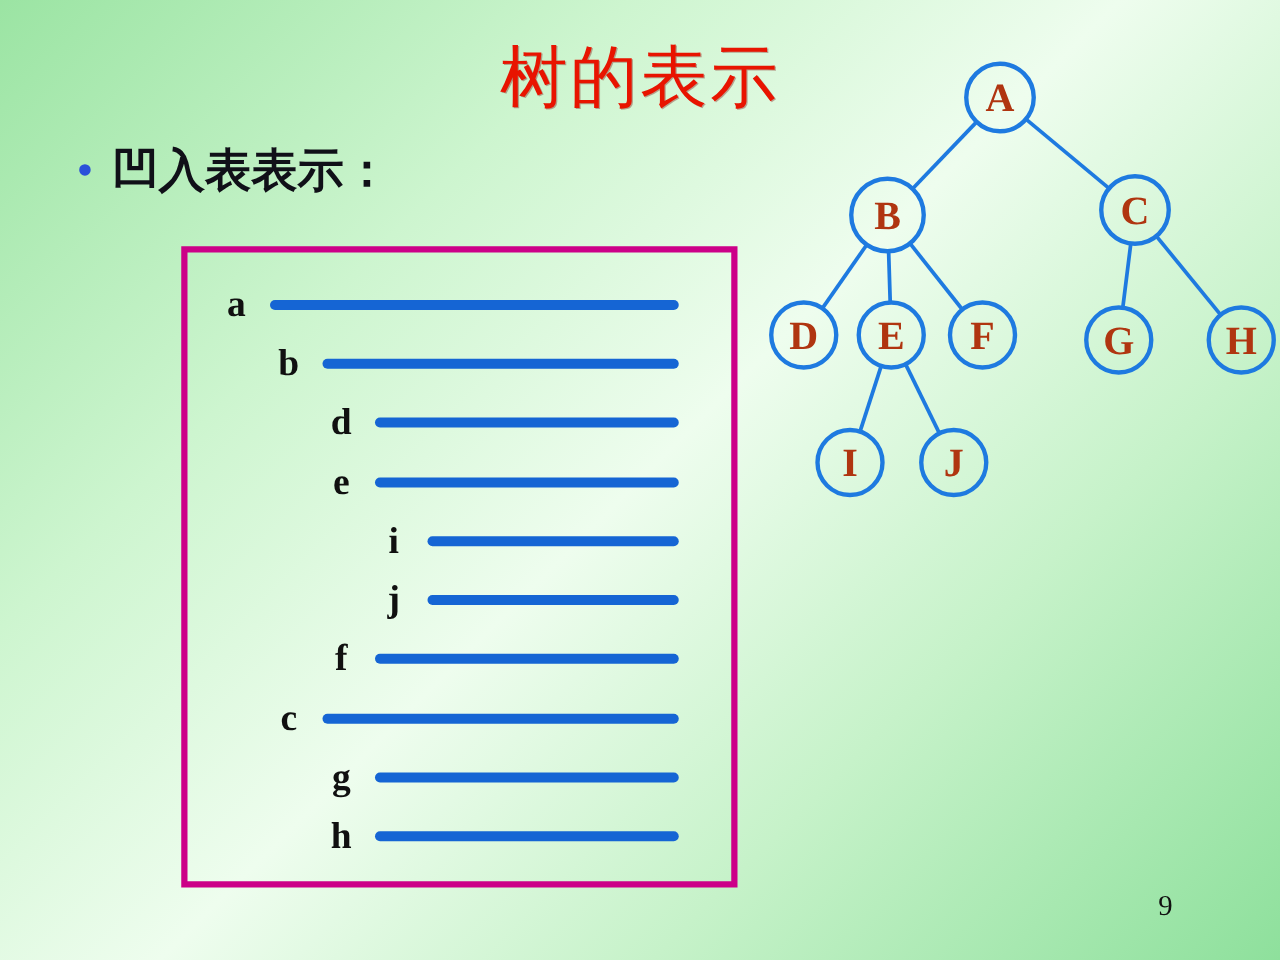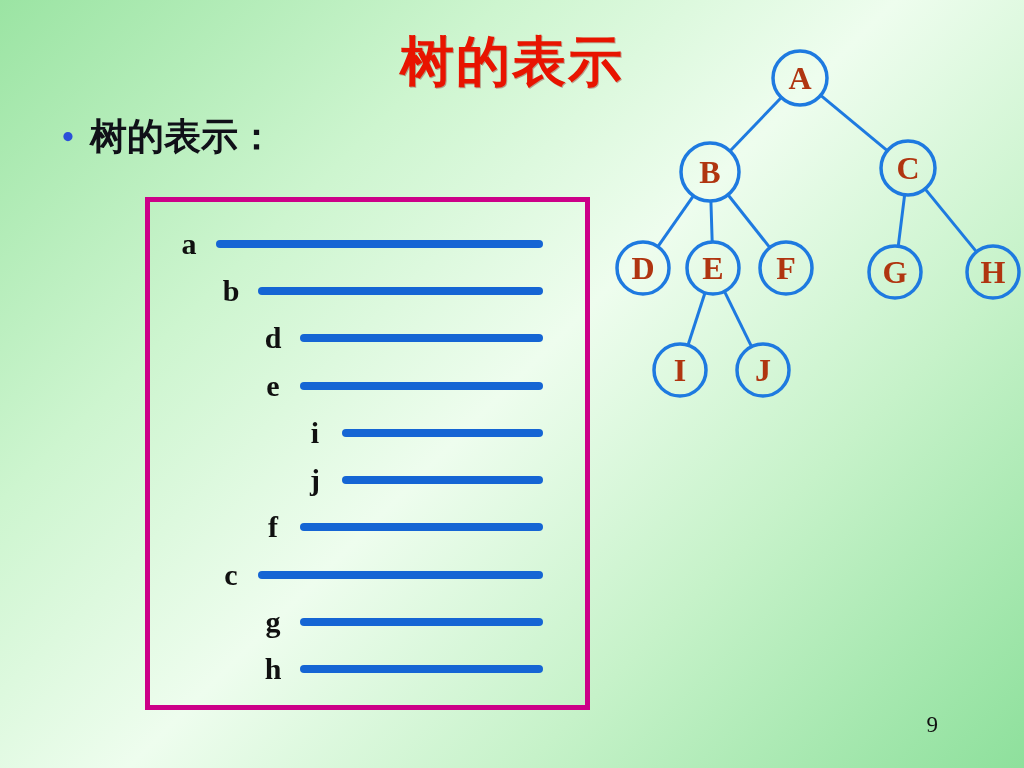"树的表示" .title { font-weight: bold -> normal }
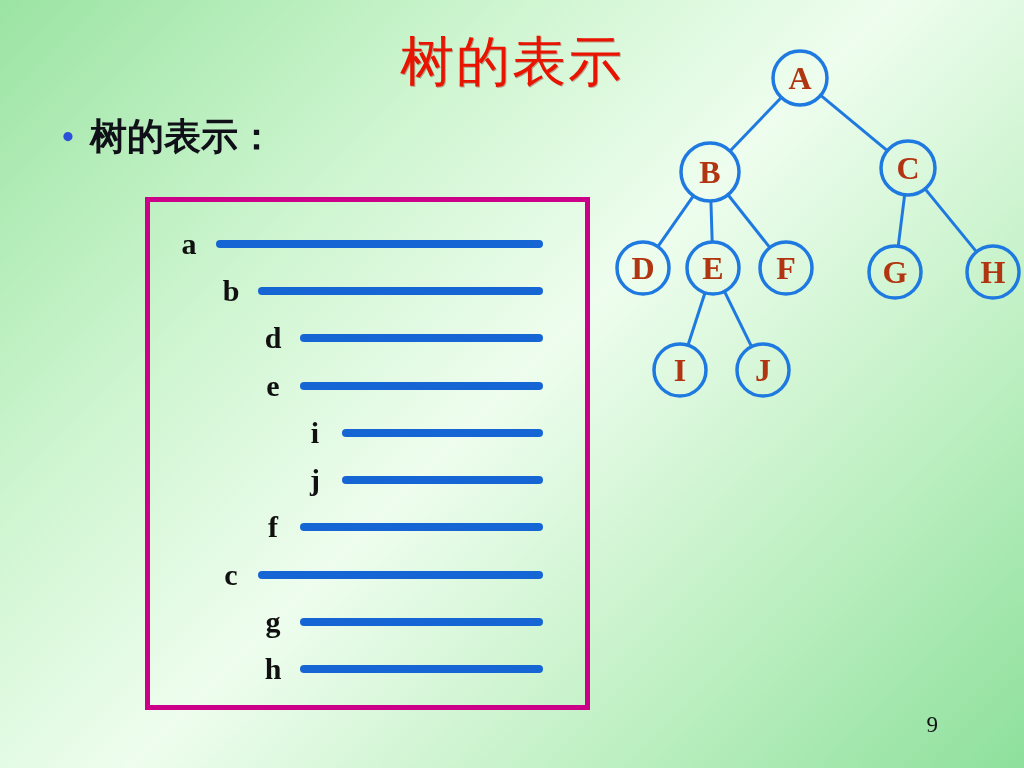"树的表示：" span { text: 树的 -> 凹入表 }
